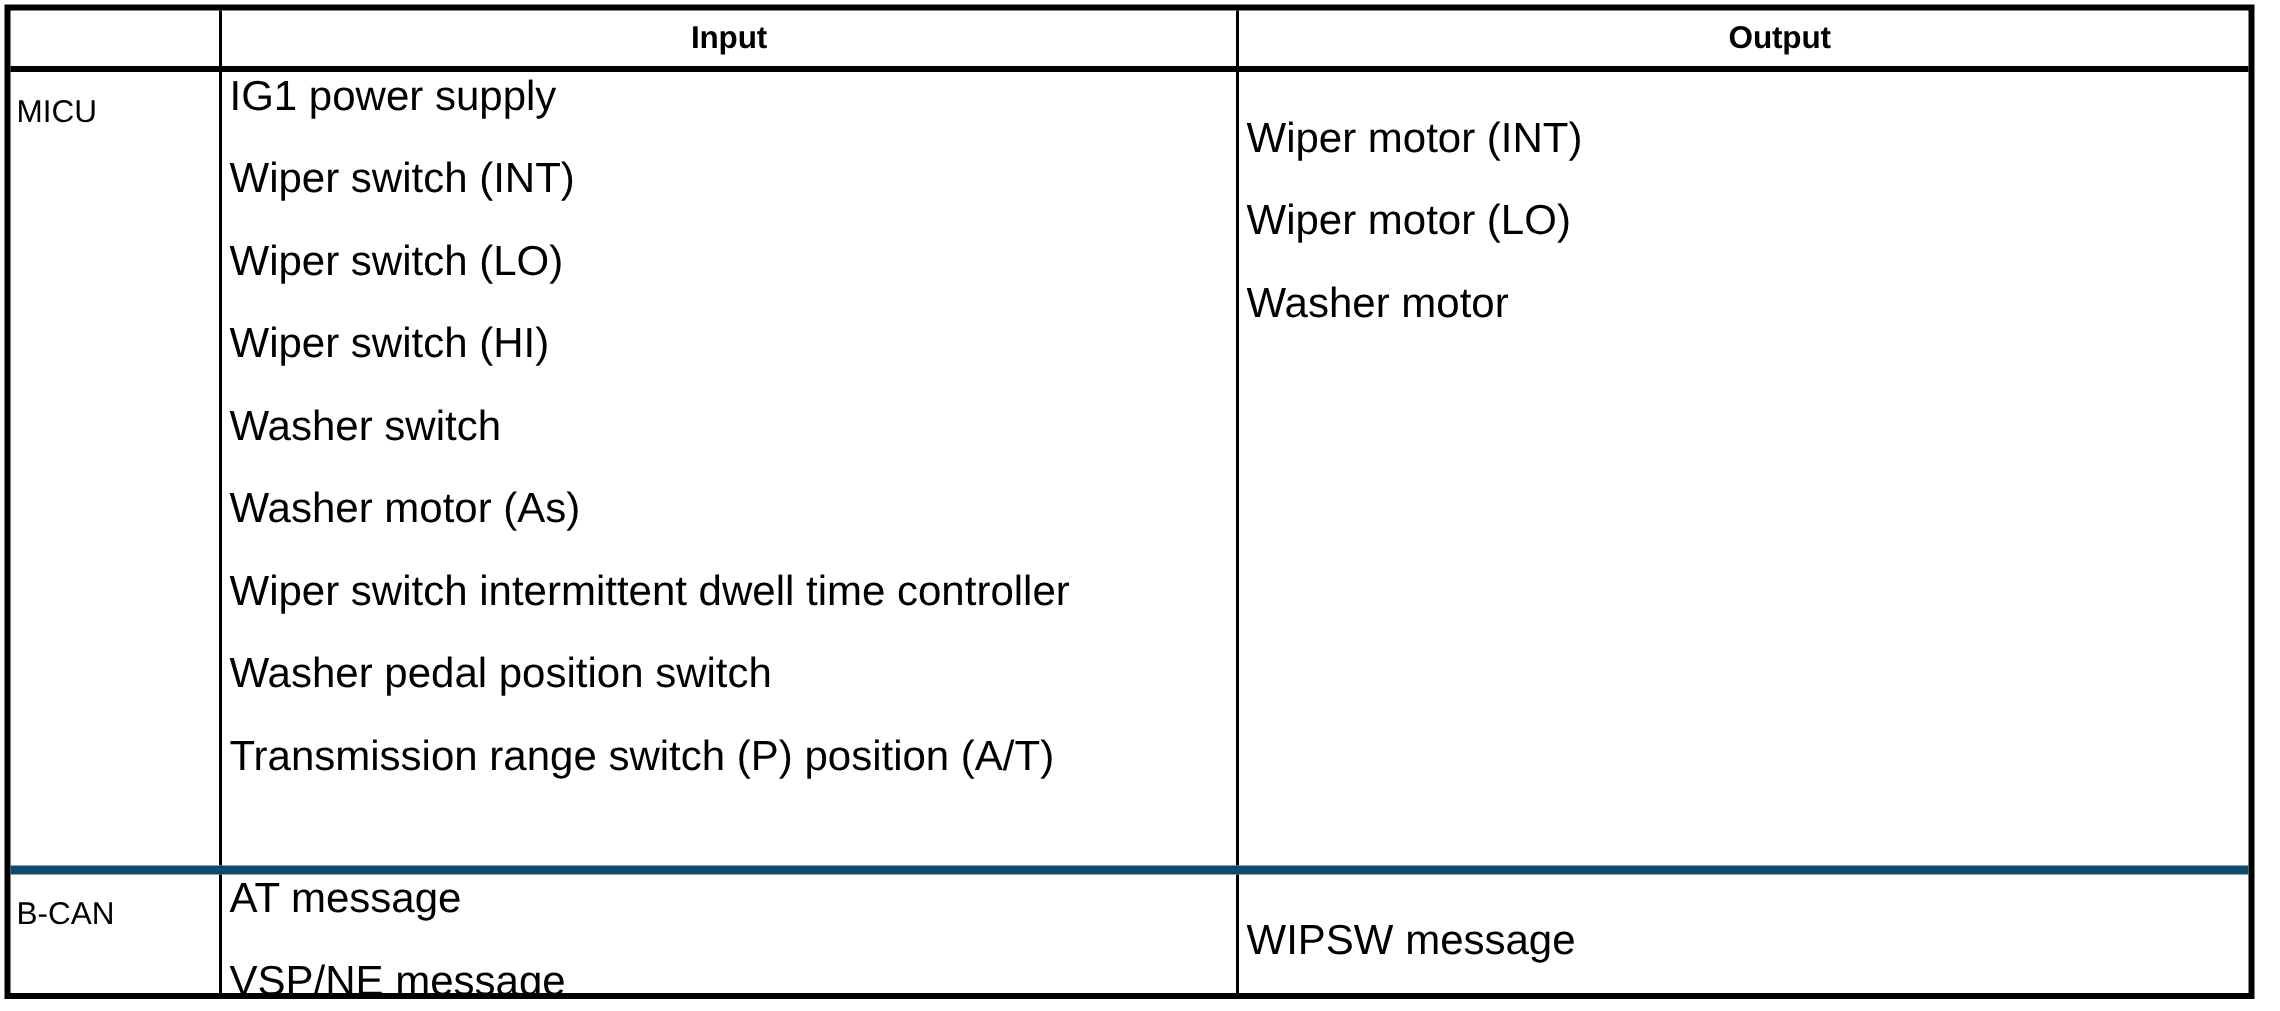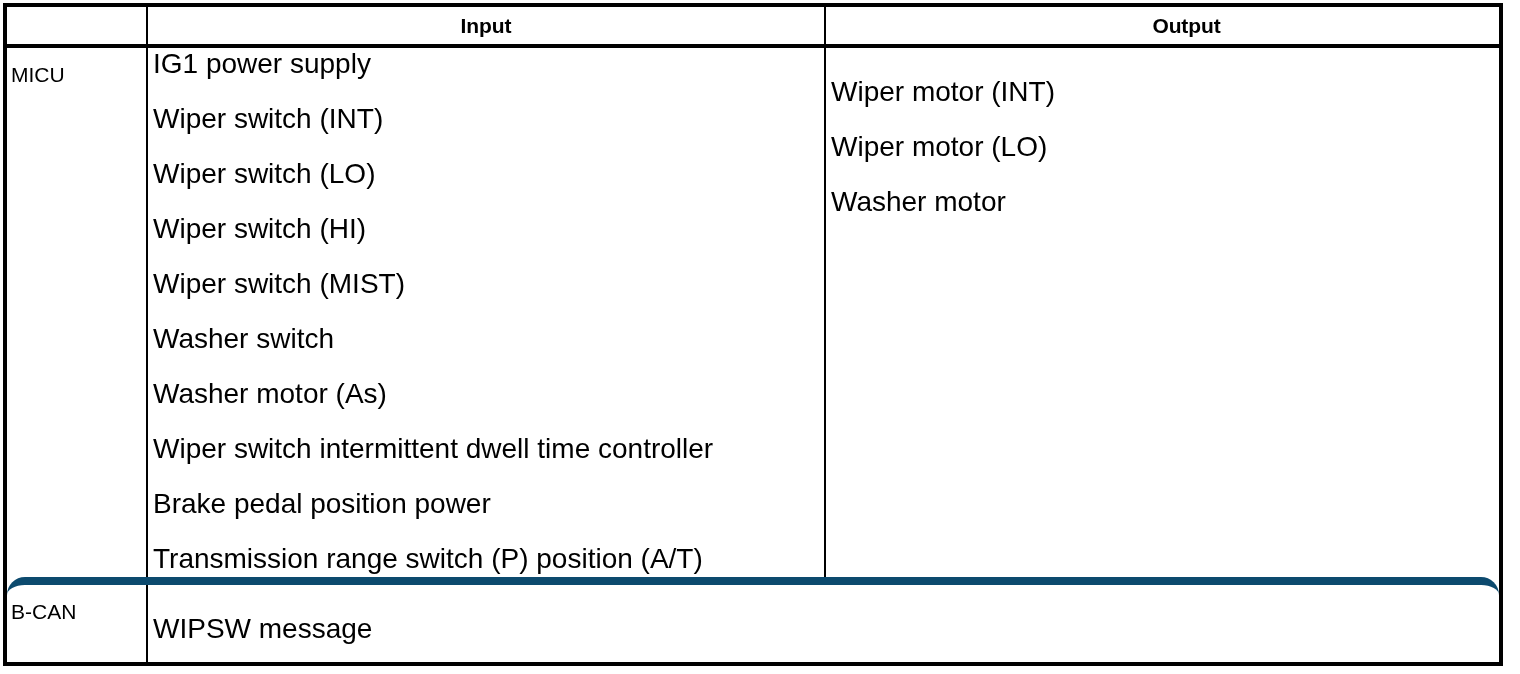"Wiper switch (MIST)" li { html: <li>Wiper switch (MIST)</li> -> none }
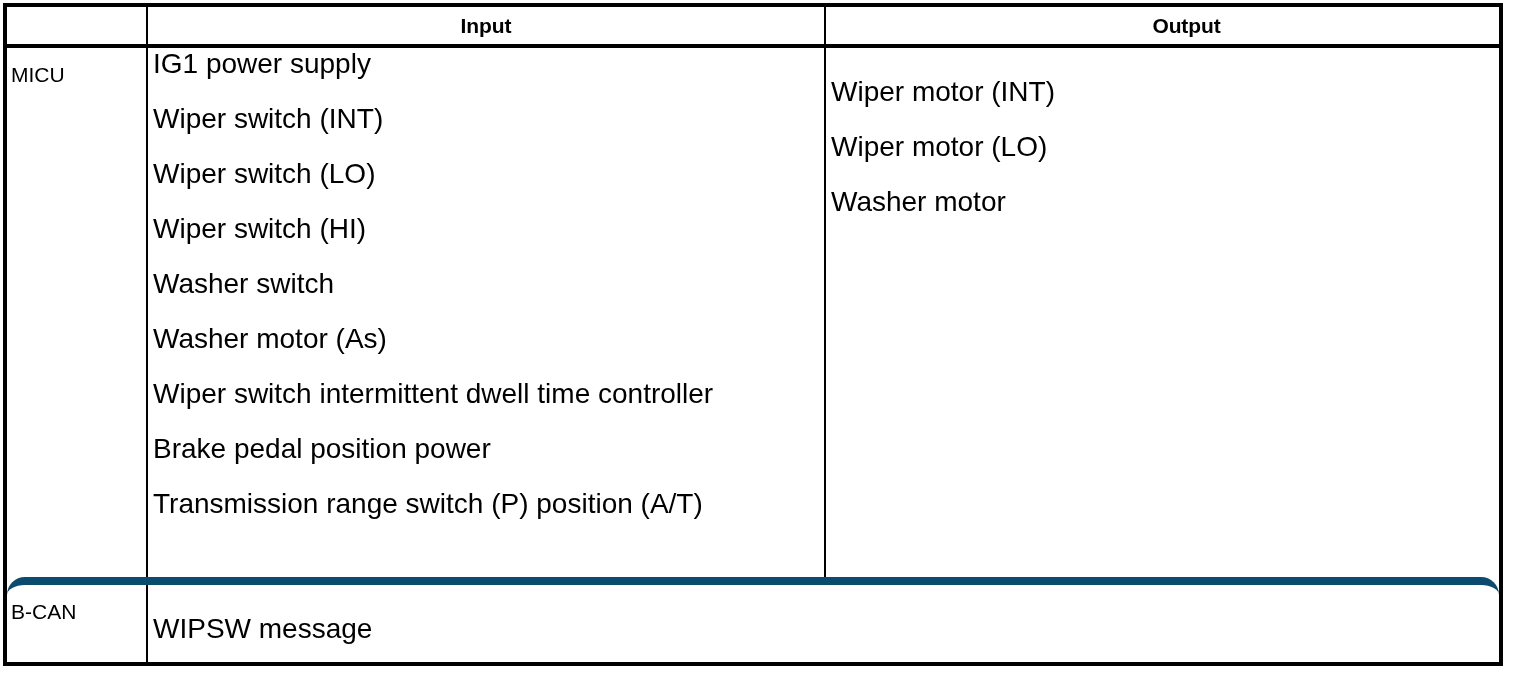"Brake pedal position power" li { text: Brake pedal position power -> Washer pedal position switch }
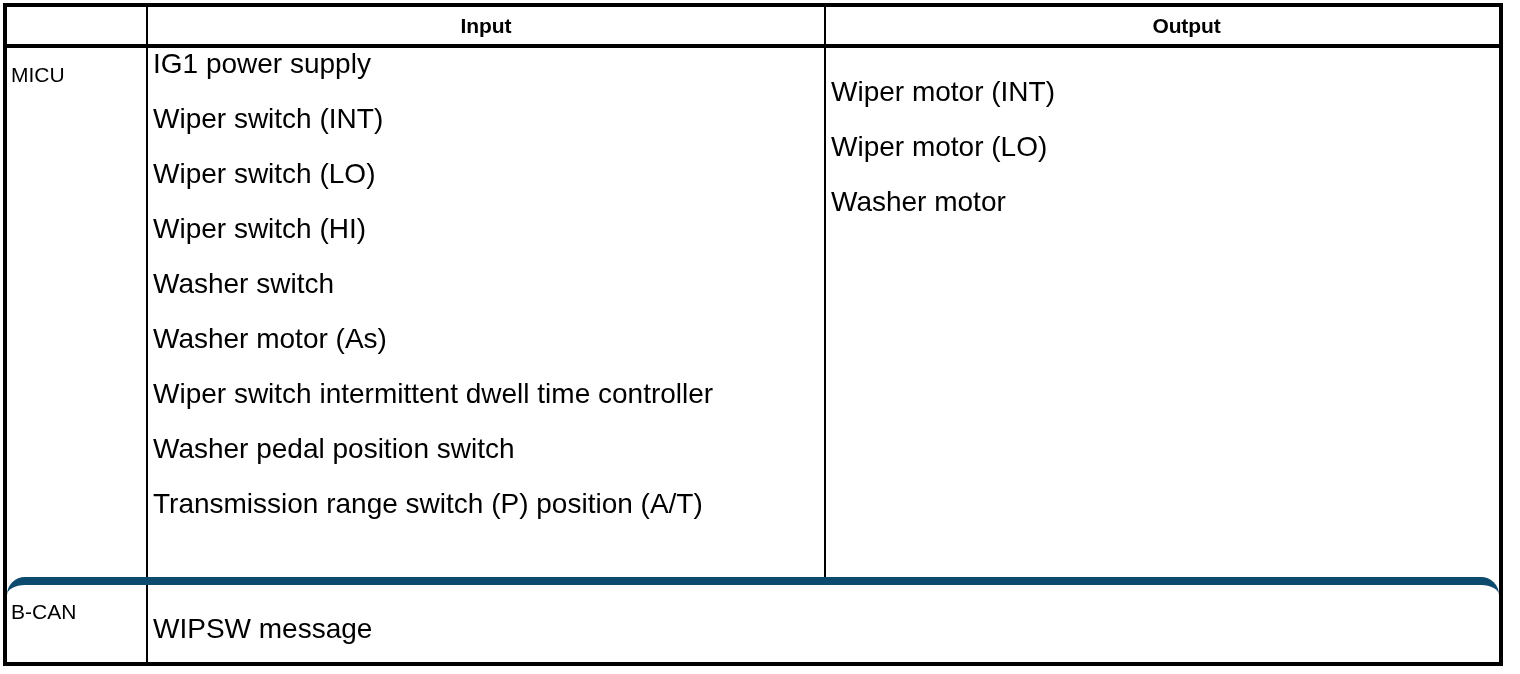"B-CAN" .row-bcan { border-radius: 18px -> none; border-top: 8px solid #0c4a6e -> 6px solid #0c4a6e }
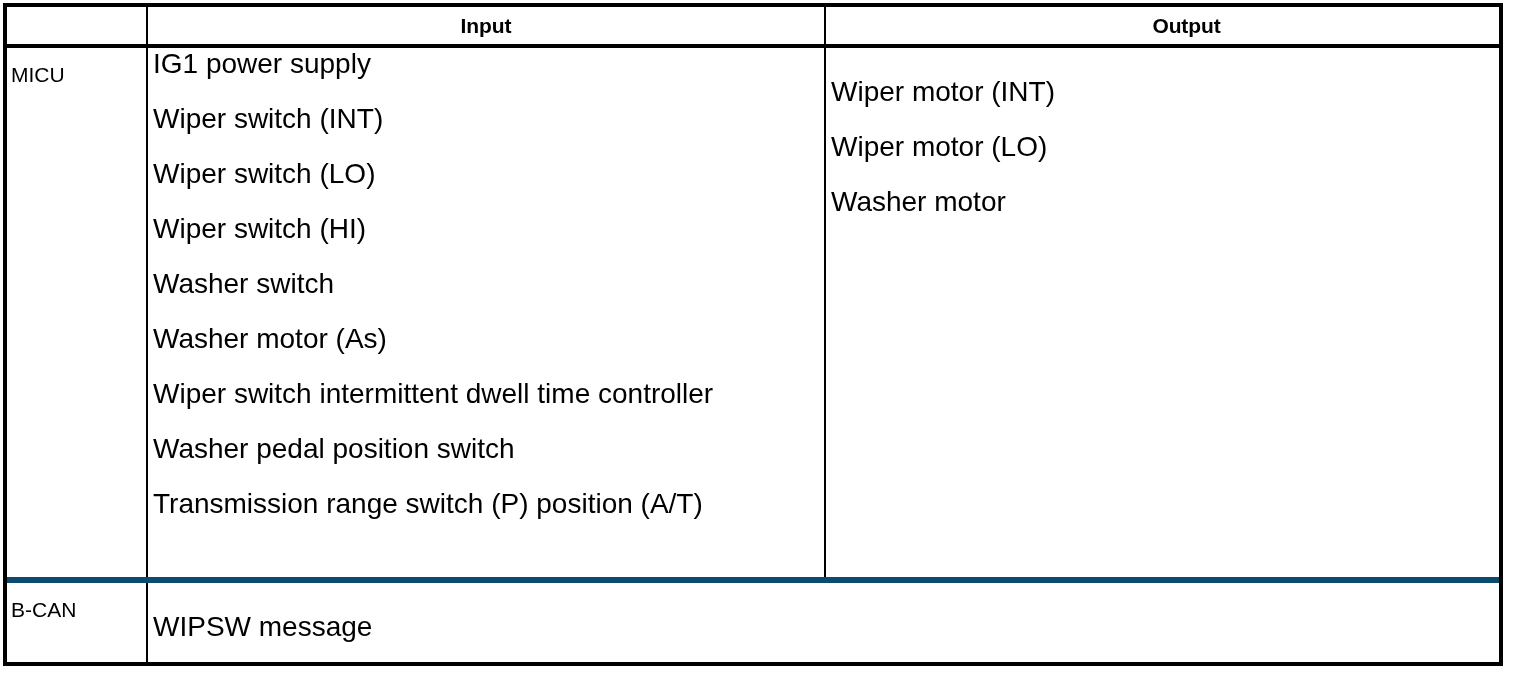"AT message" div.cell { html: none -> <div> <ul> <li>AT message</li> <li>VSP/NE message</li> </ul> </div> }
